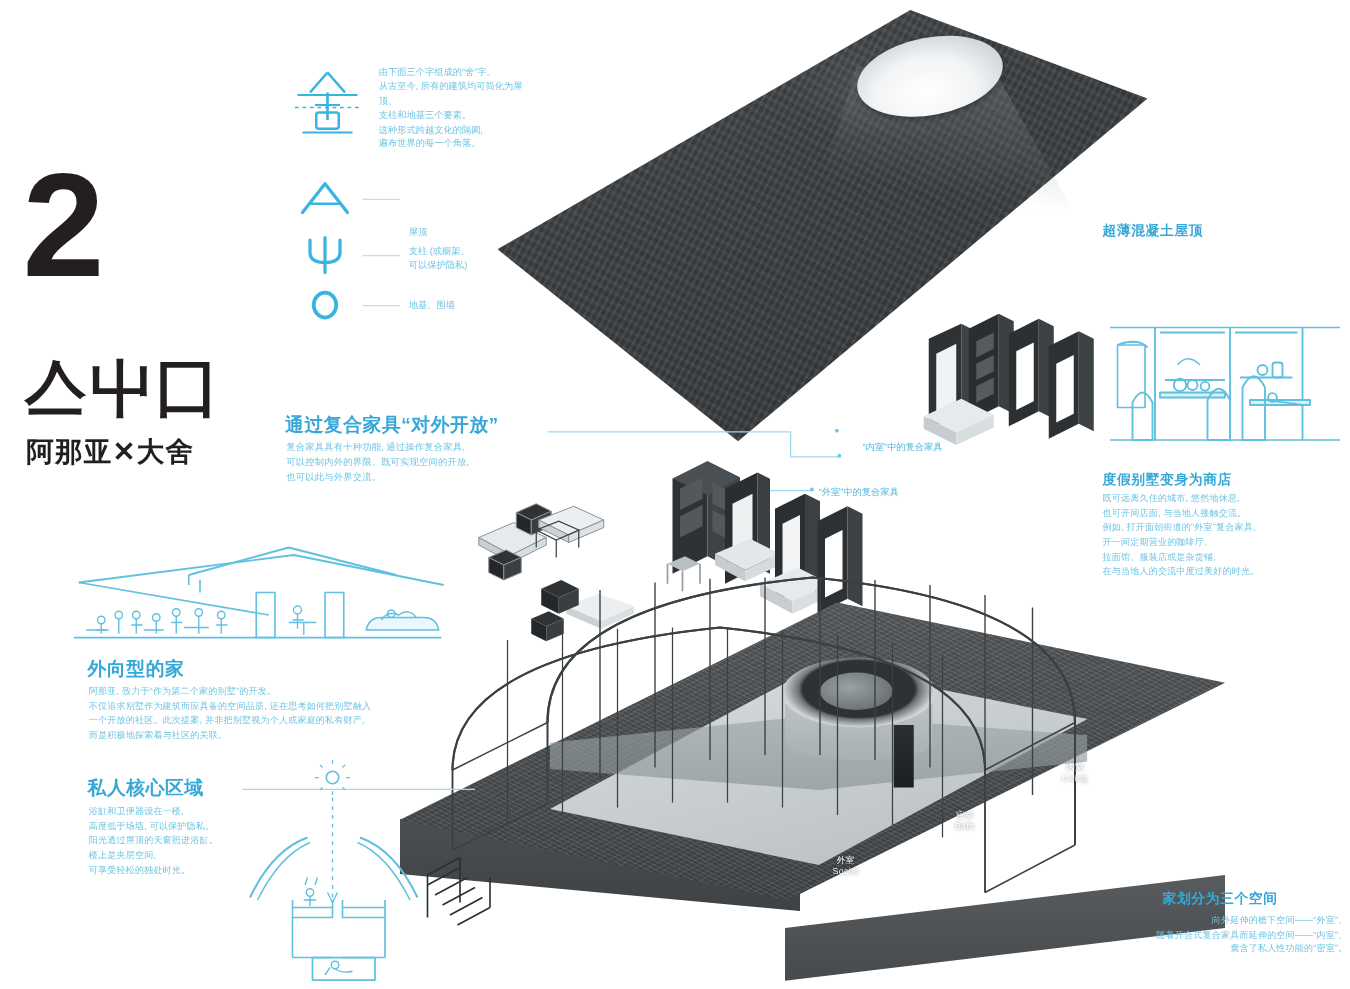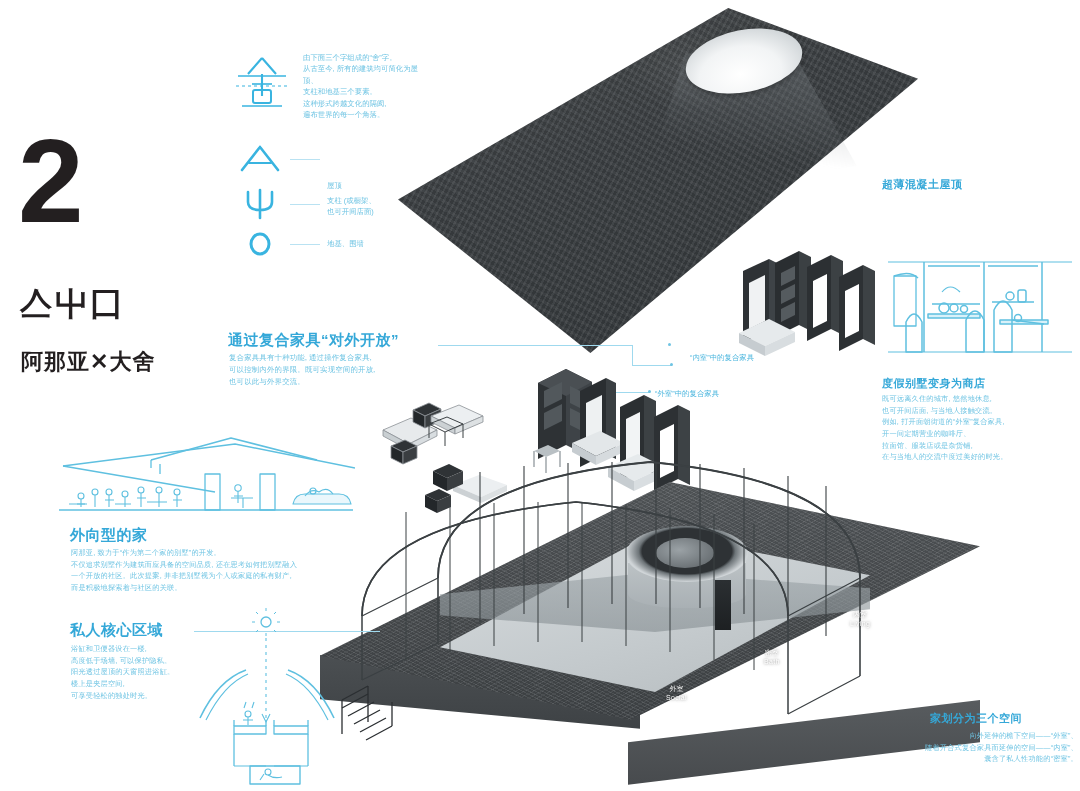"支柱 (或橱架、" div.lg-label { text: 也可开间店面 -> 可以保护隐私 }
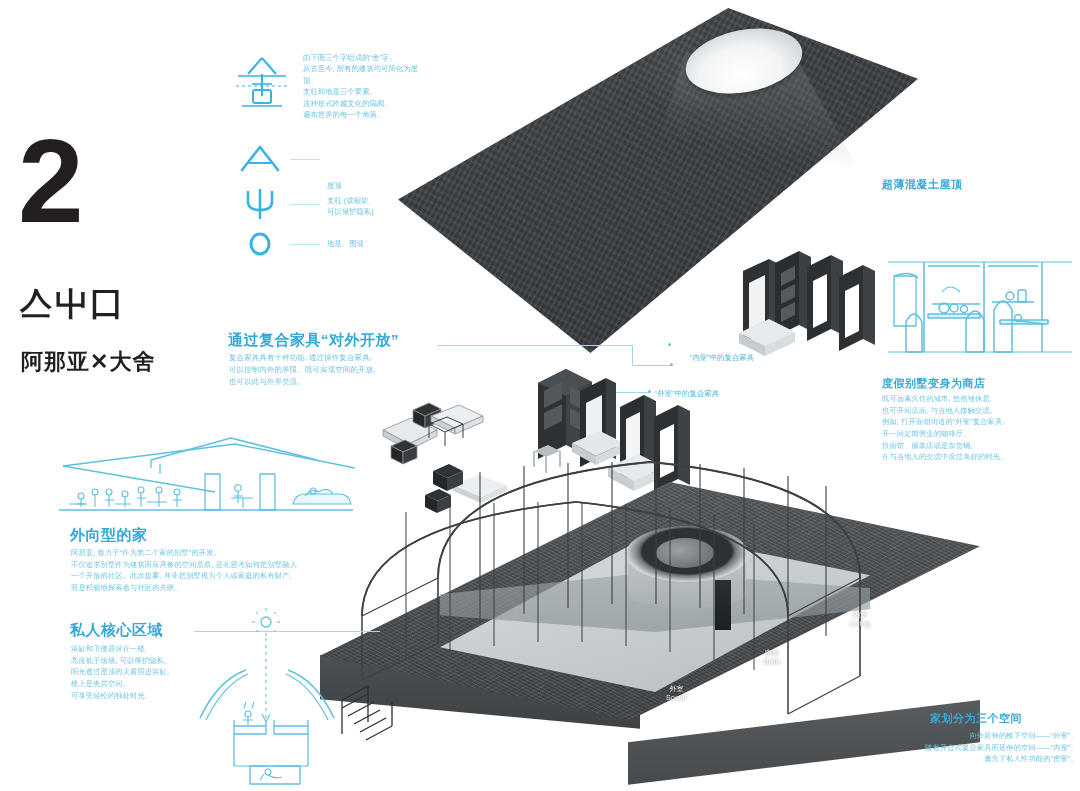"亼屮囗" #logo-cn { font-size: 32px -> 49px }
